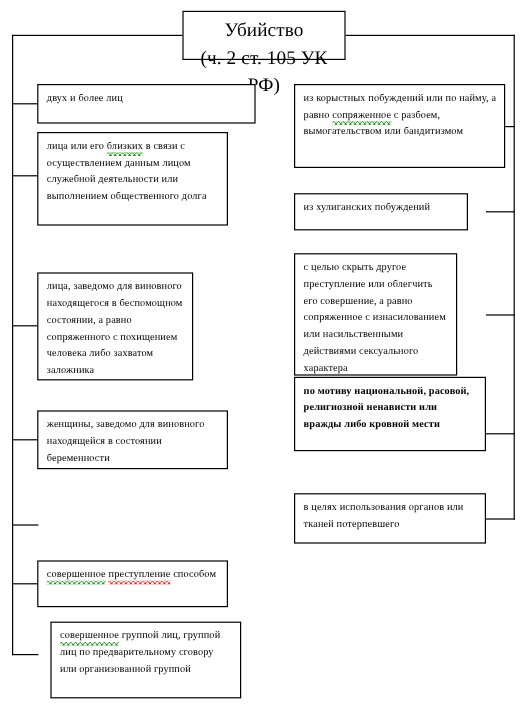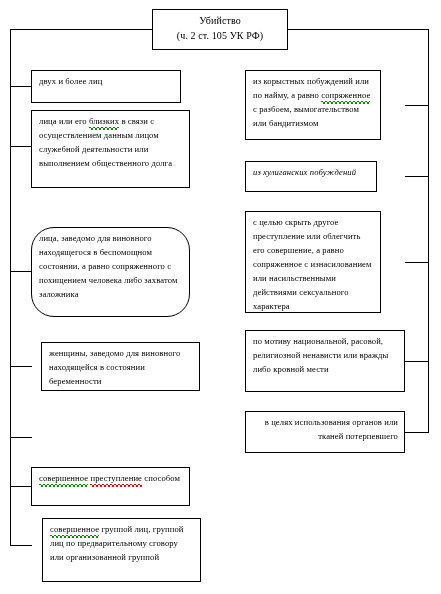"Убийство" .node.root { font-size: 10px -> 16px }
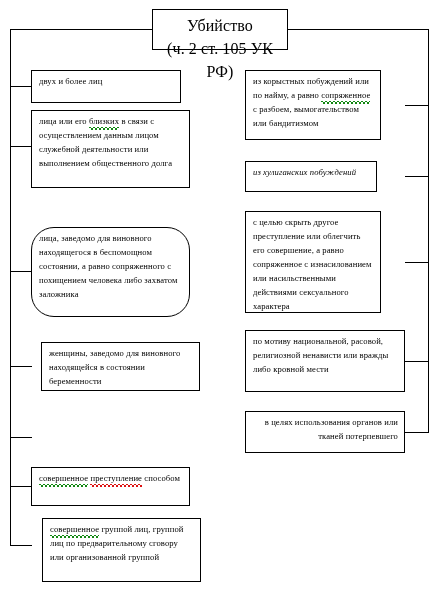"двух и более лиц" div.node { width: 150px -> 182px }
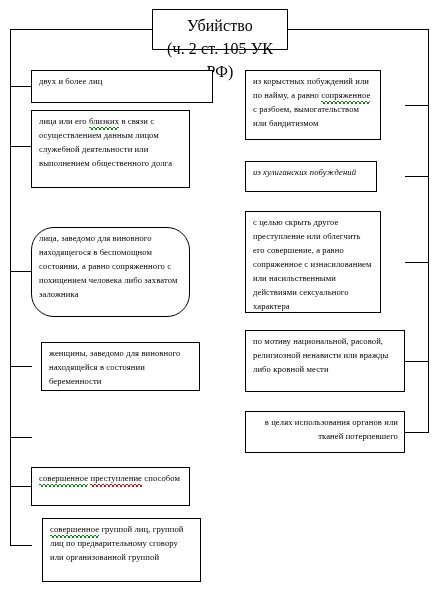"из корыстных побуждений или по" div.node { width: 136px -> 176px }
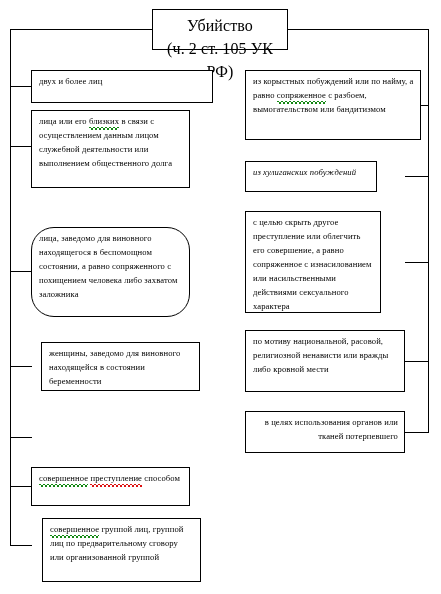"из хулиганских побуждений" div.node { font-style: italic -> none; width: 132px -> 145px }
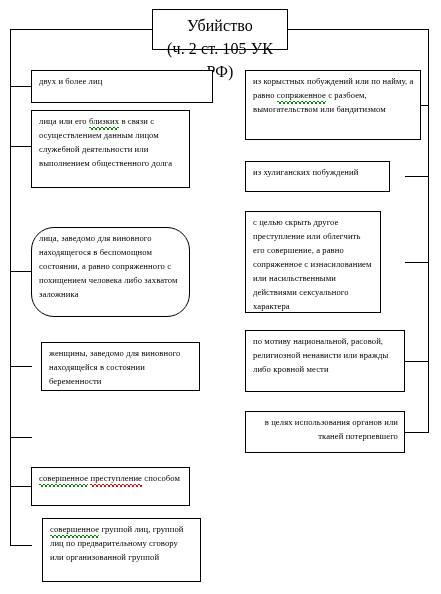"лица, заведомо для виновного" div.node { border-radius: 23px -> none; width: 159px -> 130px }
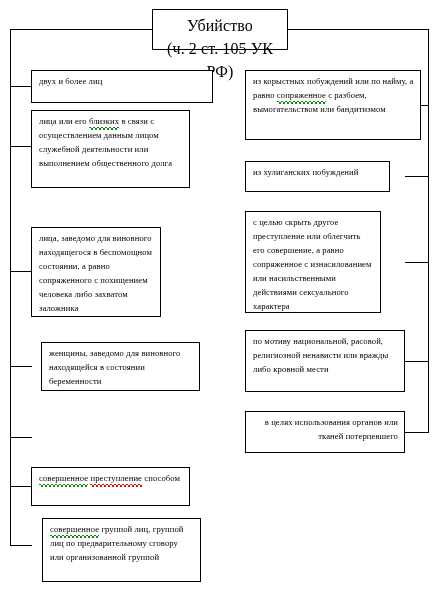"по мотиву национальной, расовой," div.node { font-weight: none -> bold; top: 330px -> 314px }
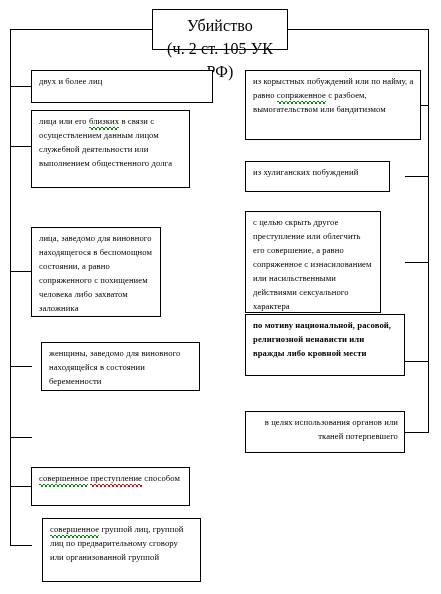"женщины, заведомо для виновного" div.node { margin-left: 10px -> none }
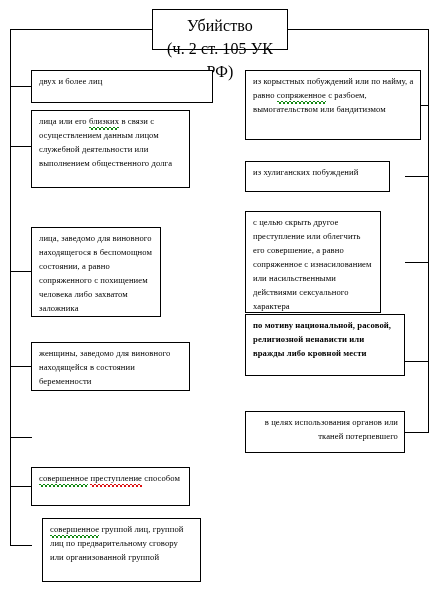"в целях использования органов или" div.node { text-align: right -> none }
